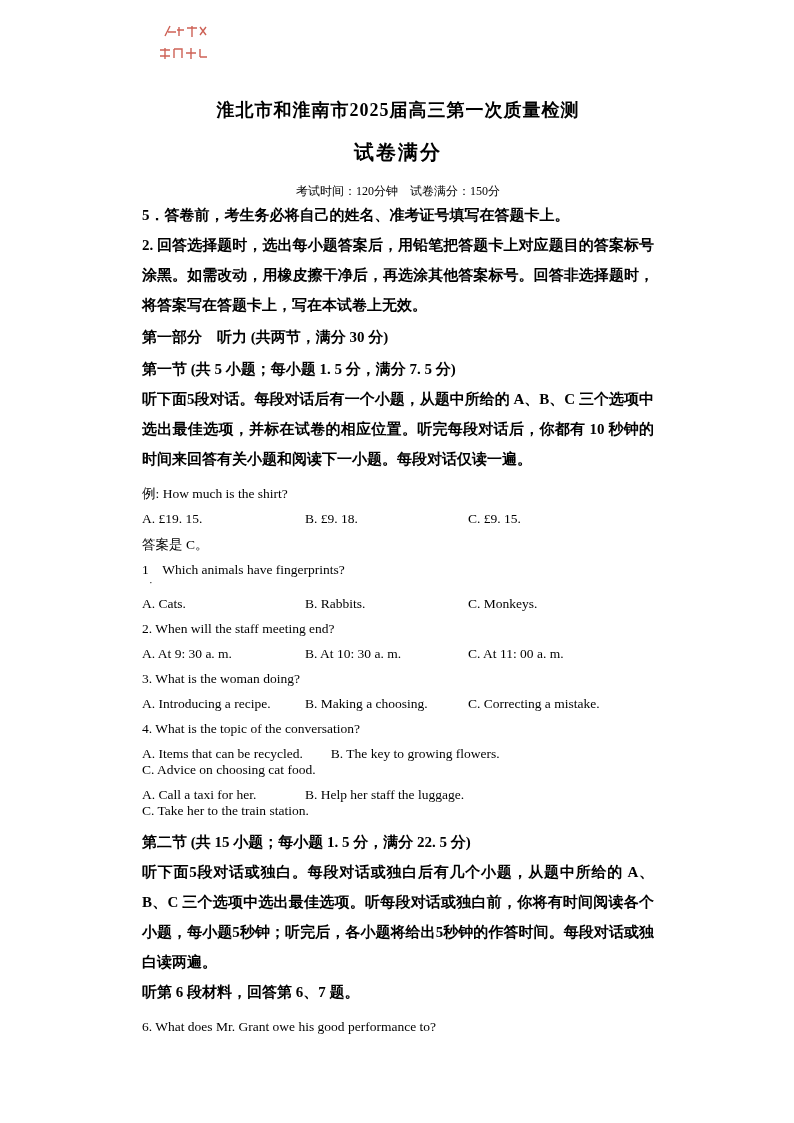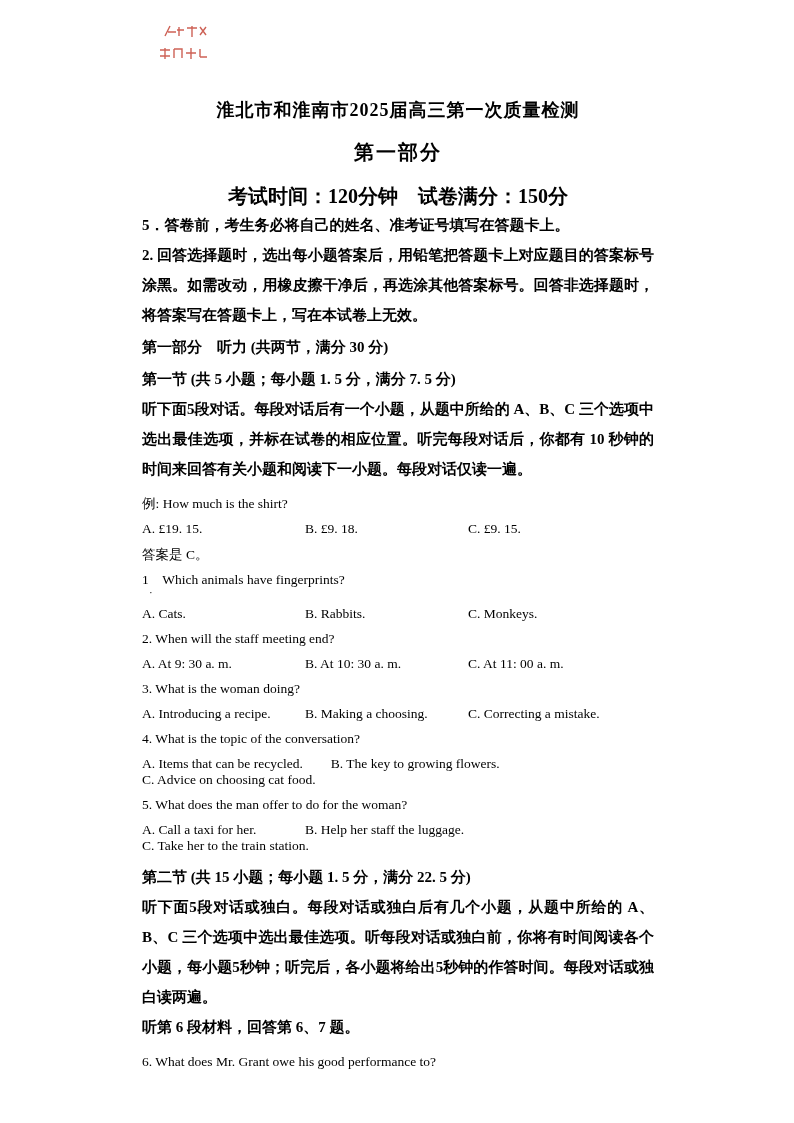"第一部分" div.subtitle { text: 第一部 -> 试卷满 }
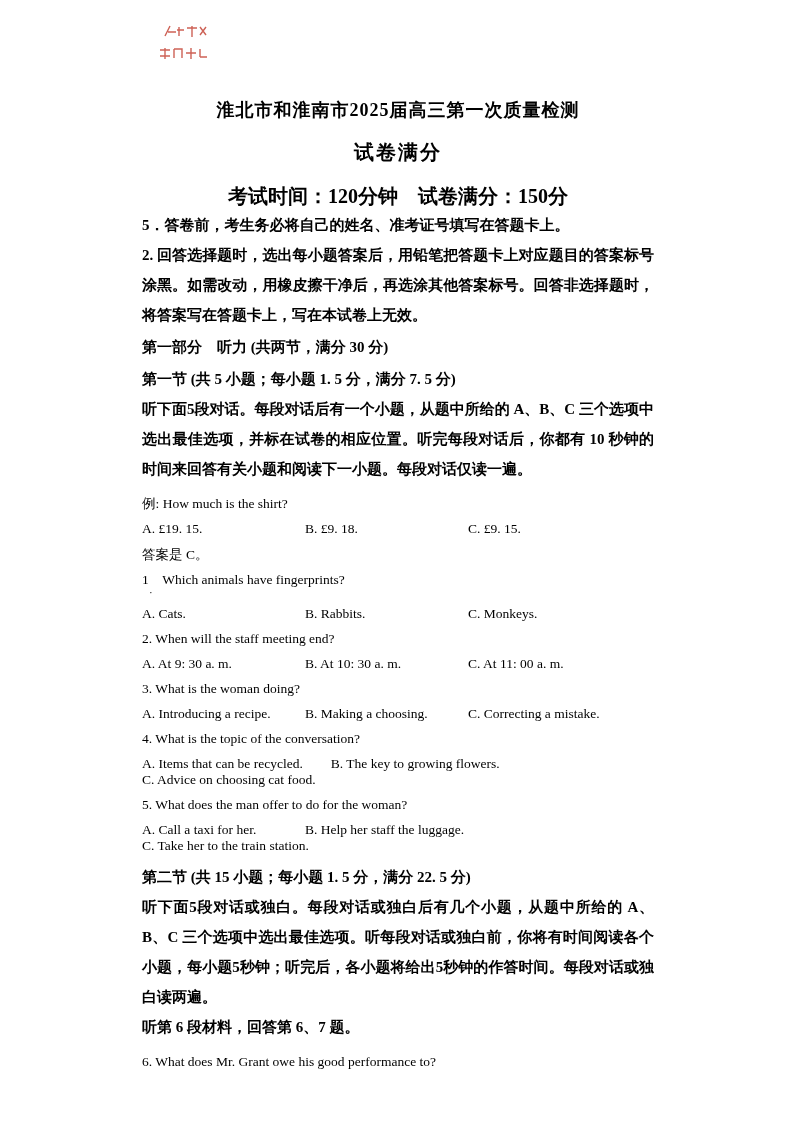"考试时间：120分钟 试卷满分：150分" .exam-info { font-size: 20px -> 12px; font-weight: bold -> normal }
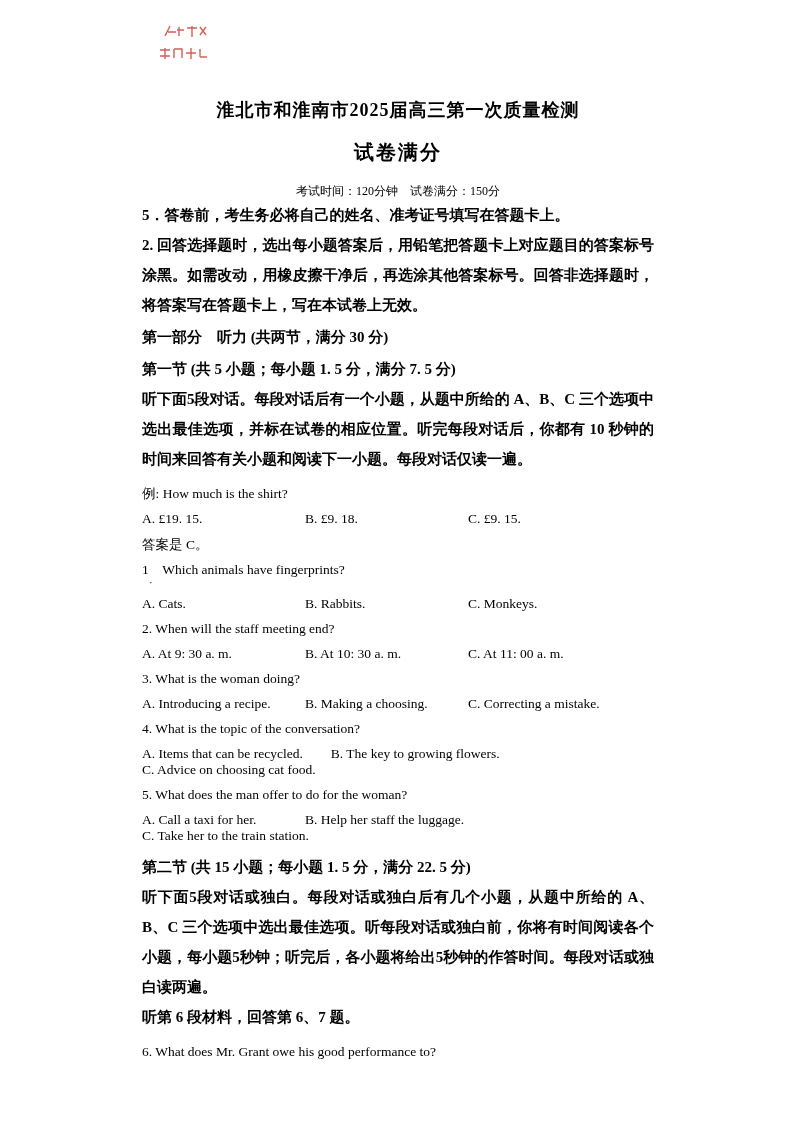"5. What does the man" div.en-line { html: <div>5. What does the man offer to do for the woman?</div> -> none }
